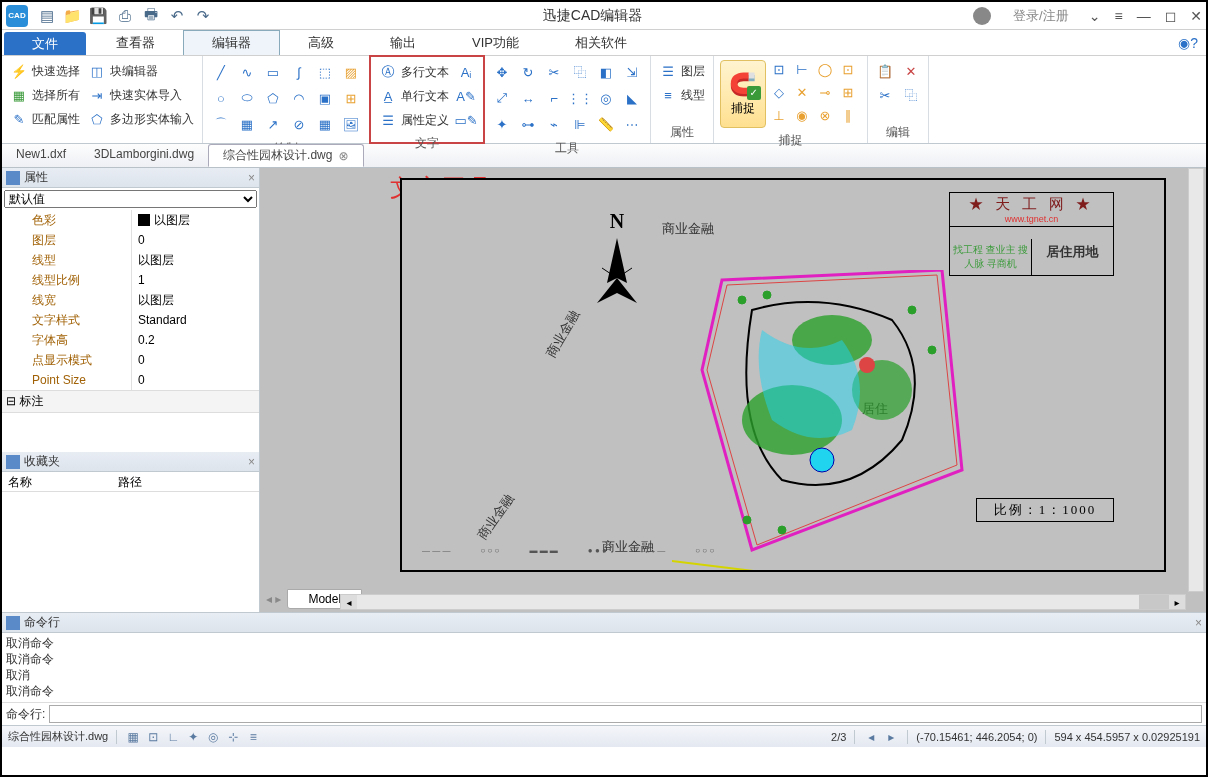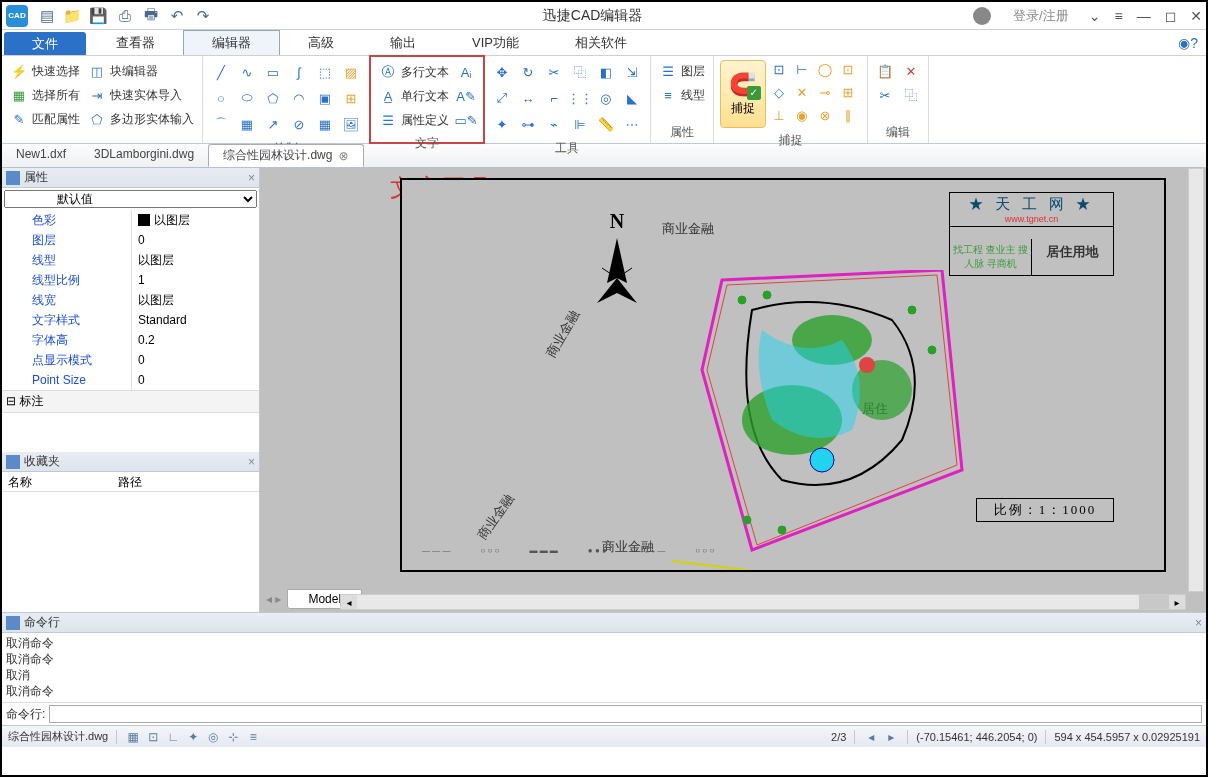"默认值" .prop-select select { padding-left: 48px -> none }
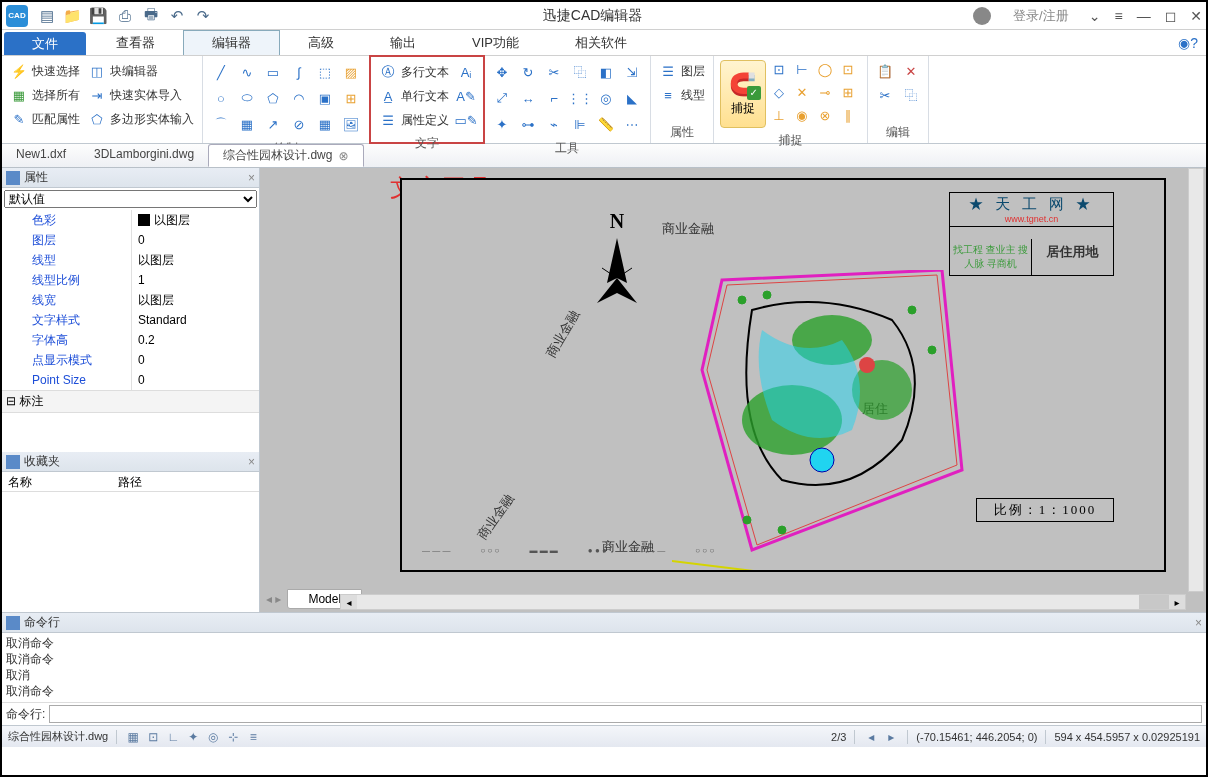"★ 天 工 网 ★" .legend-title { color: #0c4a6e -> #7f1d1d }
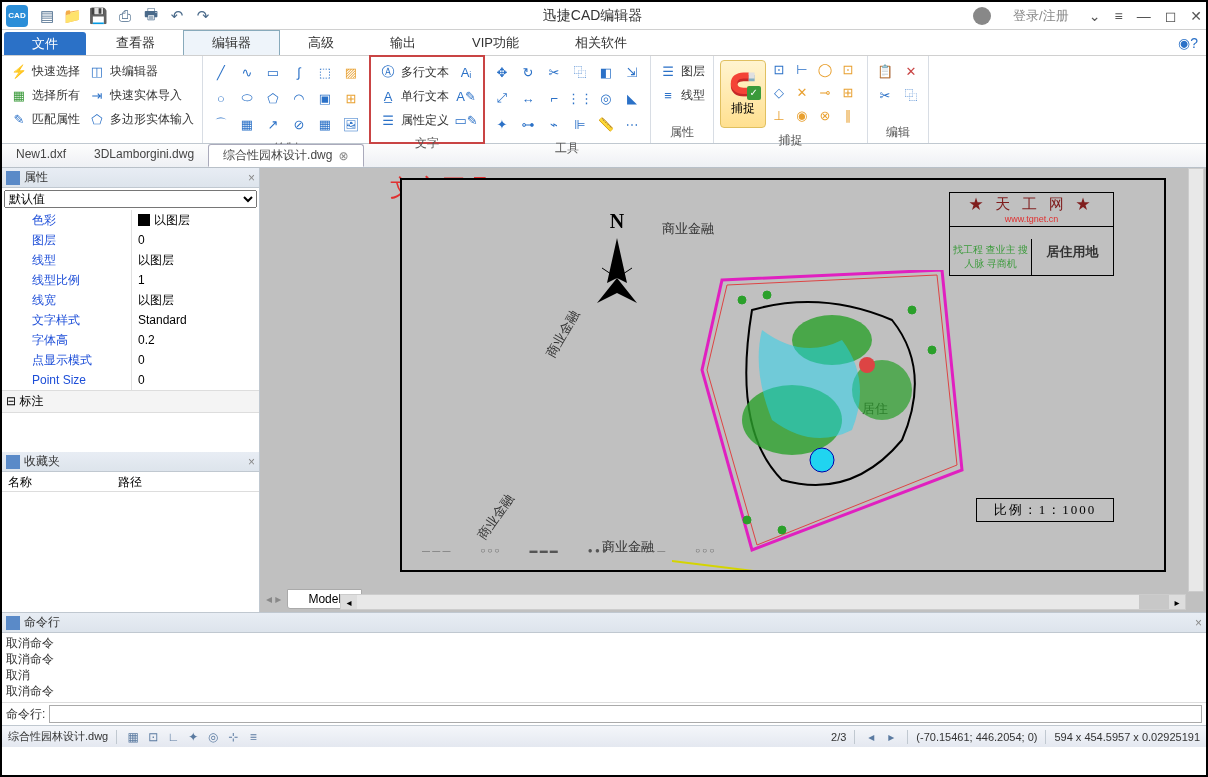"色彩" .prop-table .k { color: #1d4ed8 -> #a16207 }
